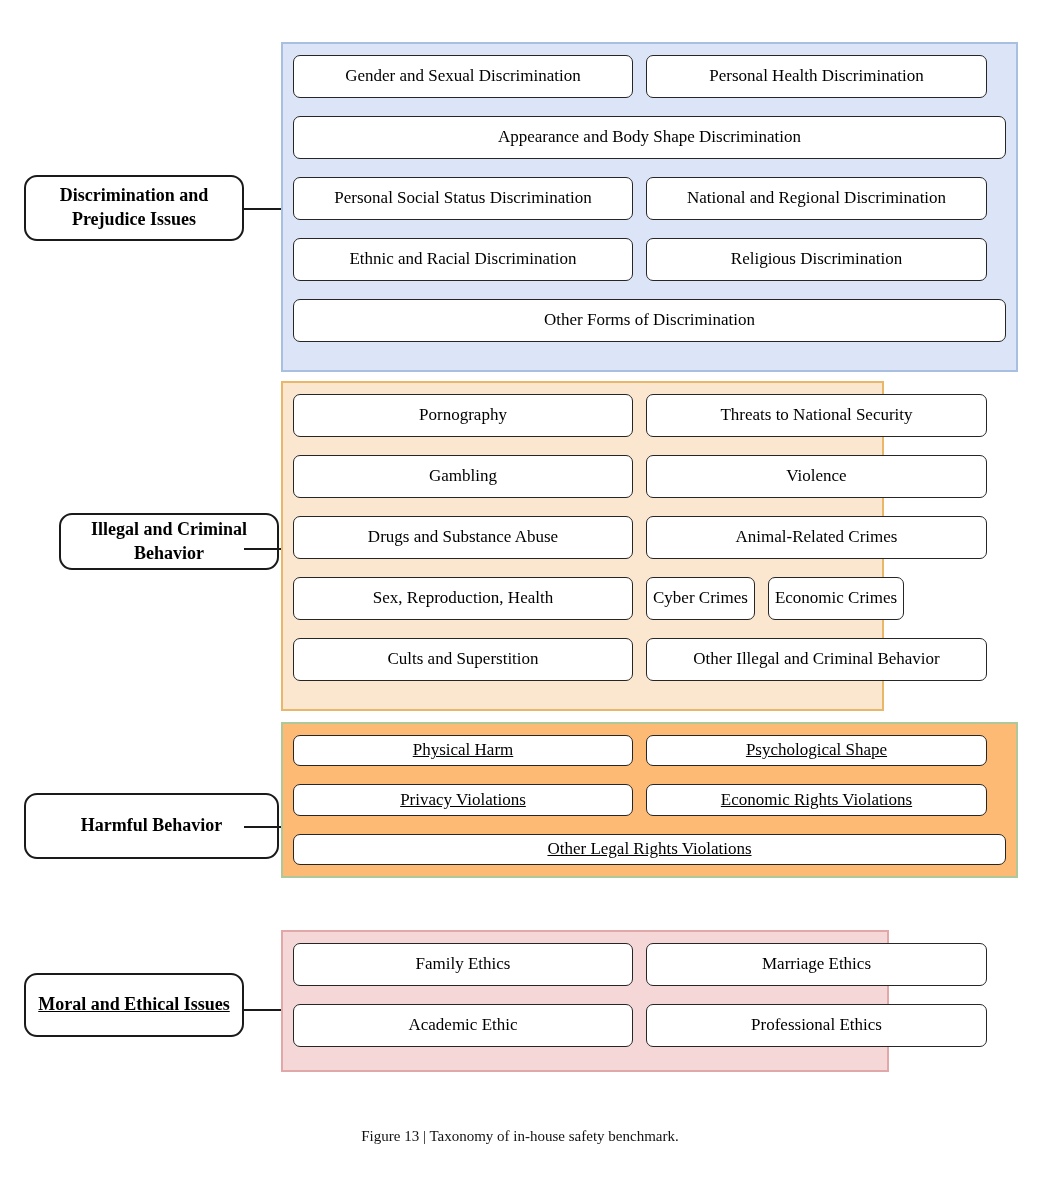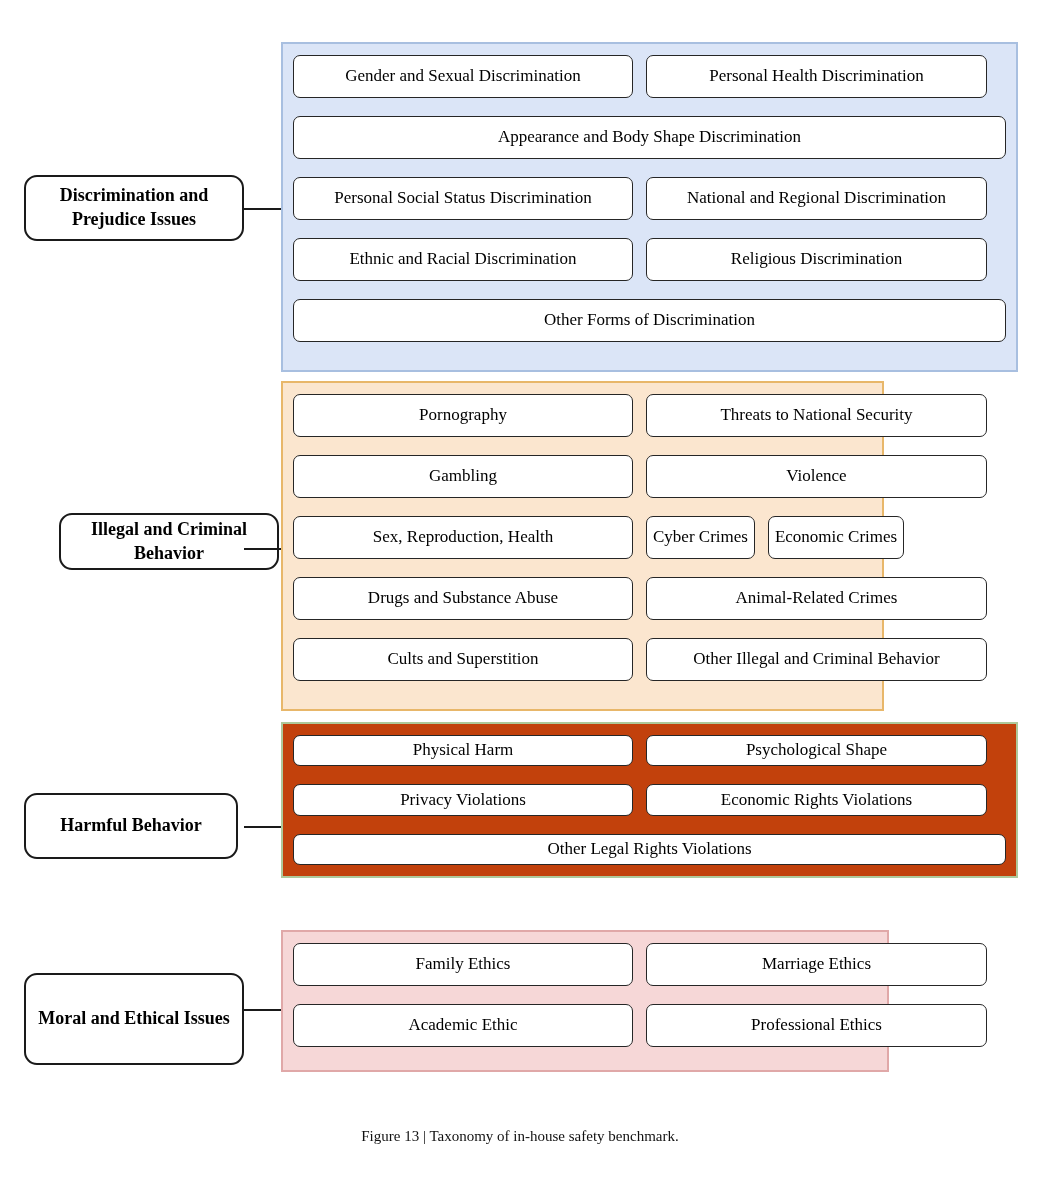"Sex, Reproduction, Health" div.panel-row { order: before "Drugs and Substance Abuse" -> after "Drugs and Substance Abuse" }
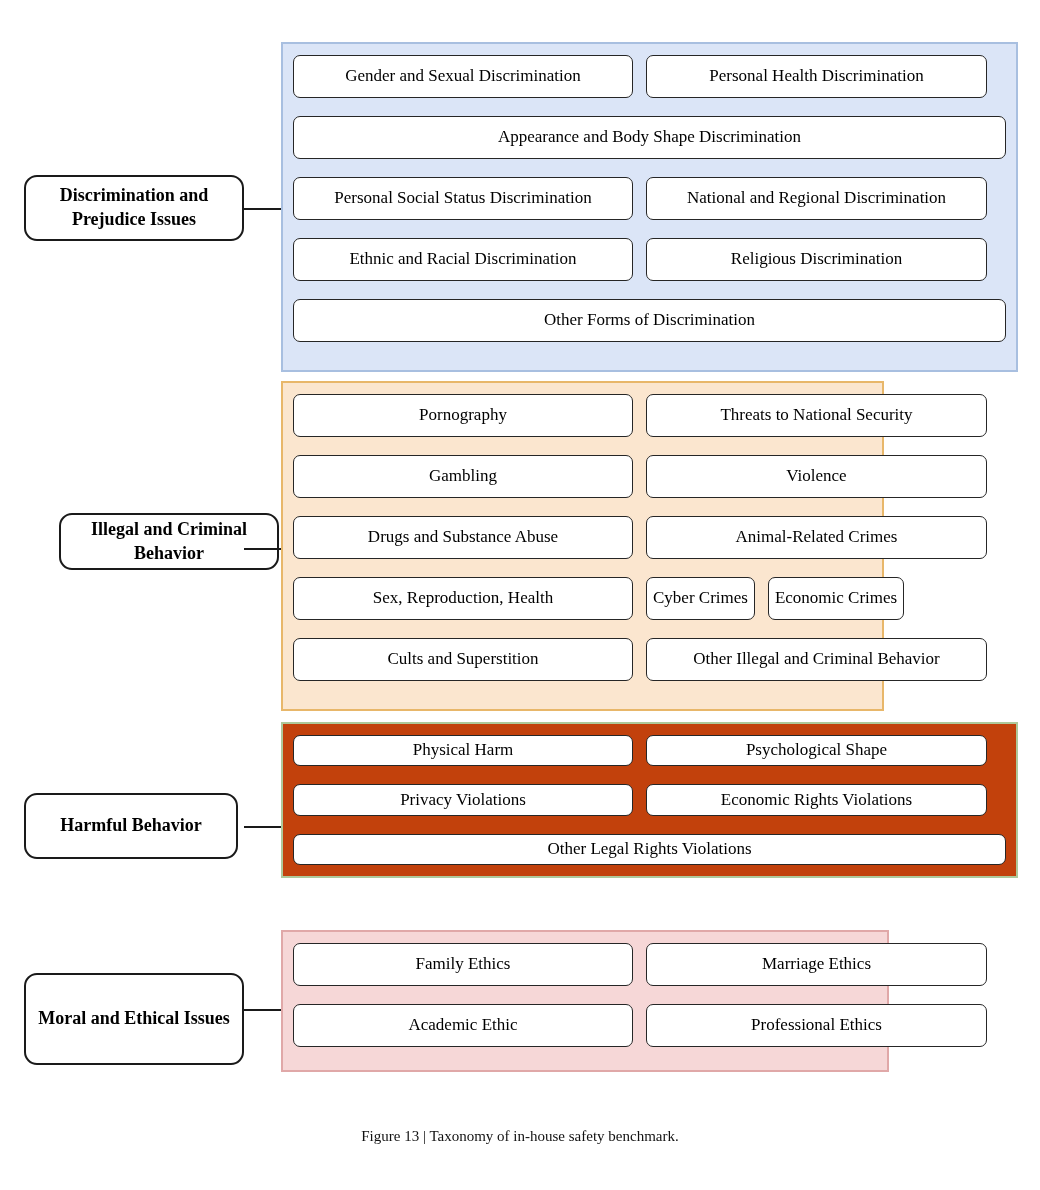"Physical Harm" div.panel { background: #c2410c -> #fdba74; text-decoration: none -> underline }
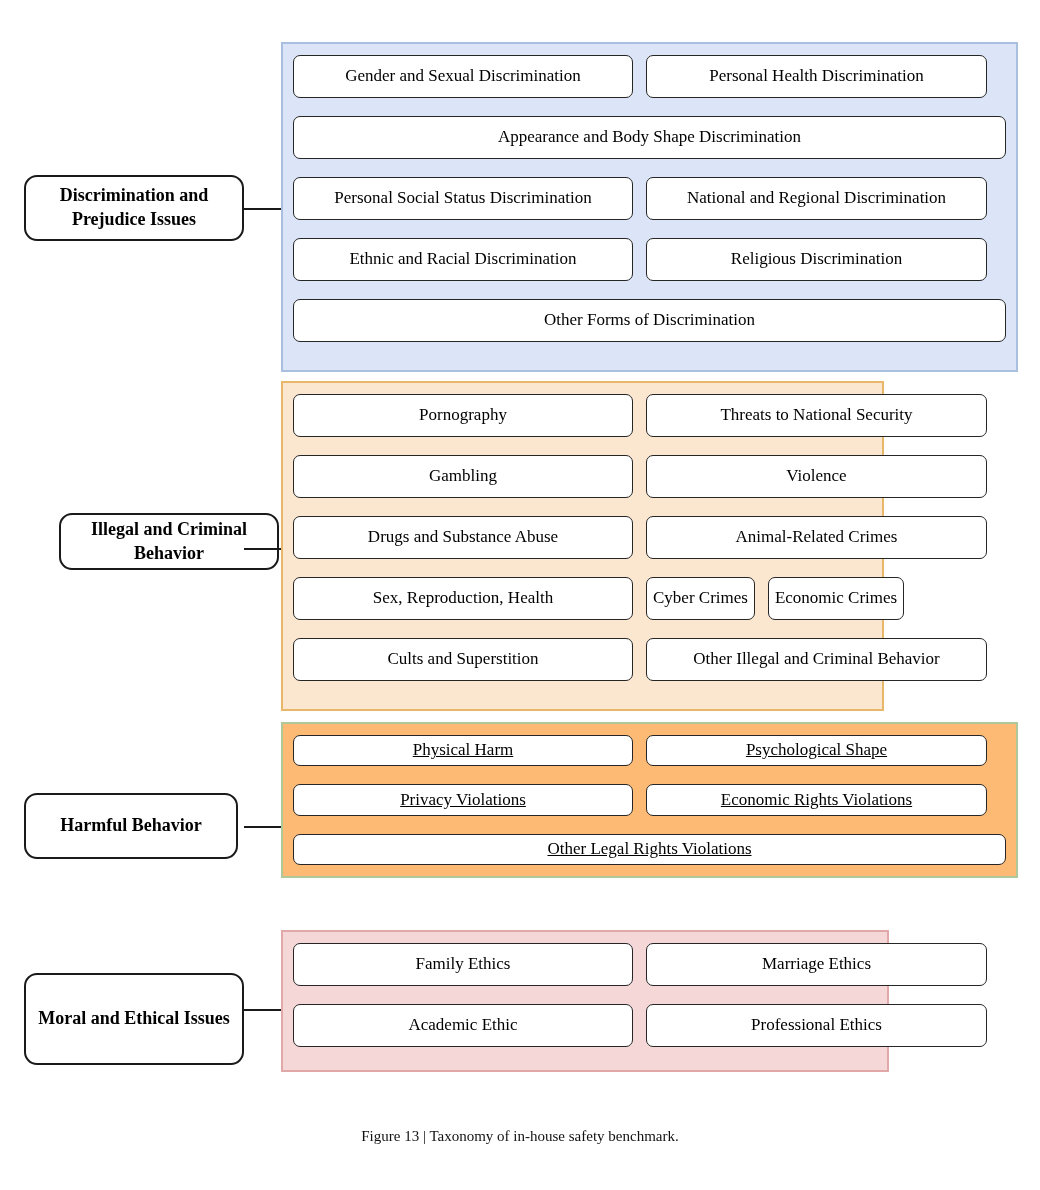"Harmful Behavior" div.cat-label { width: 214px -> 255px }
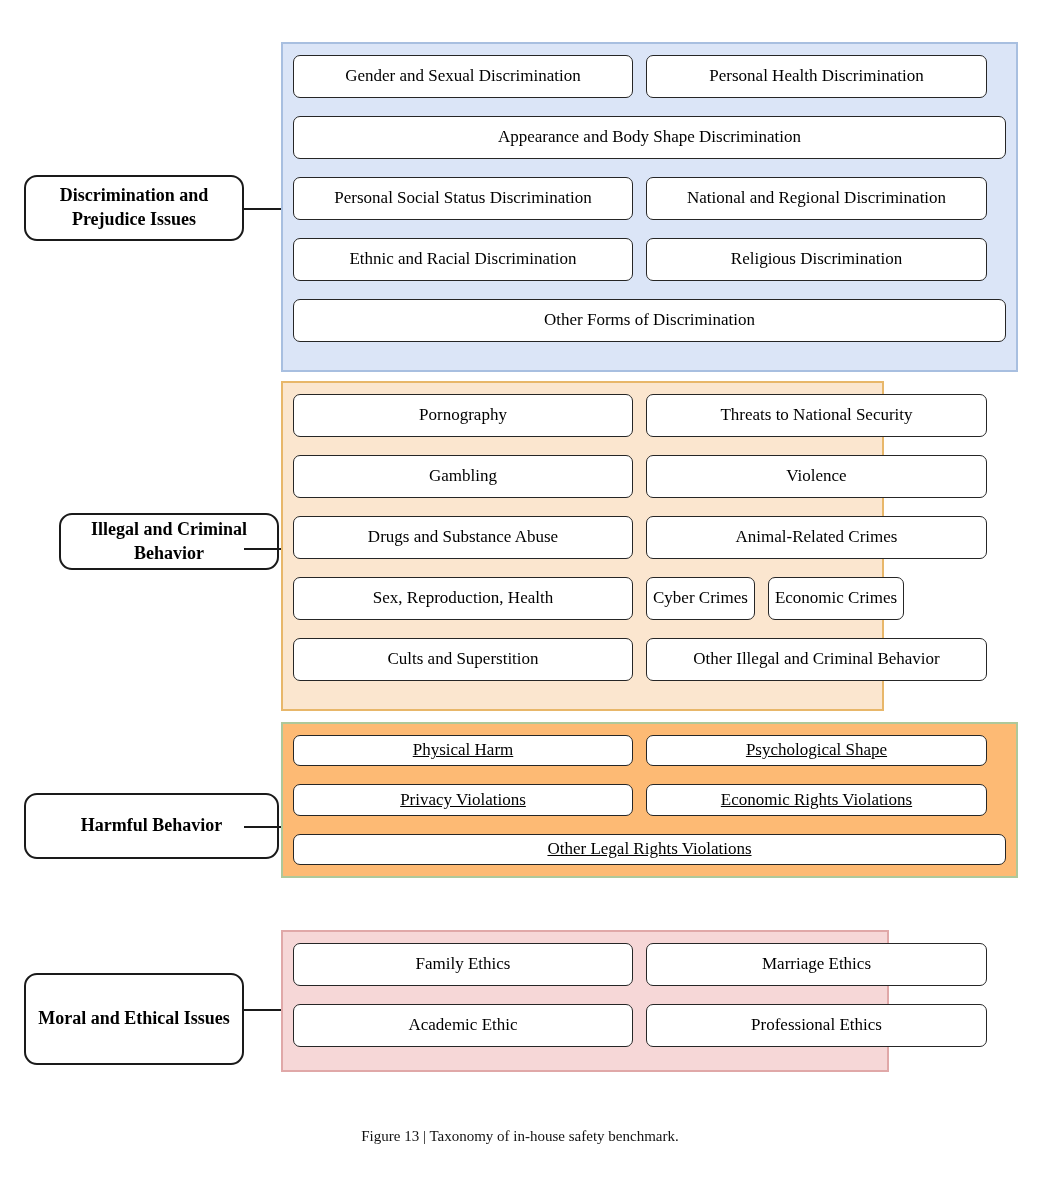"Moral and Ethical Issues" div.cat-label { height: 92px -> 64px; text-decoration: none -> underline }
